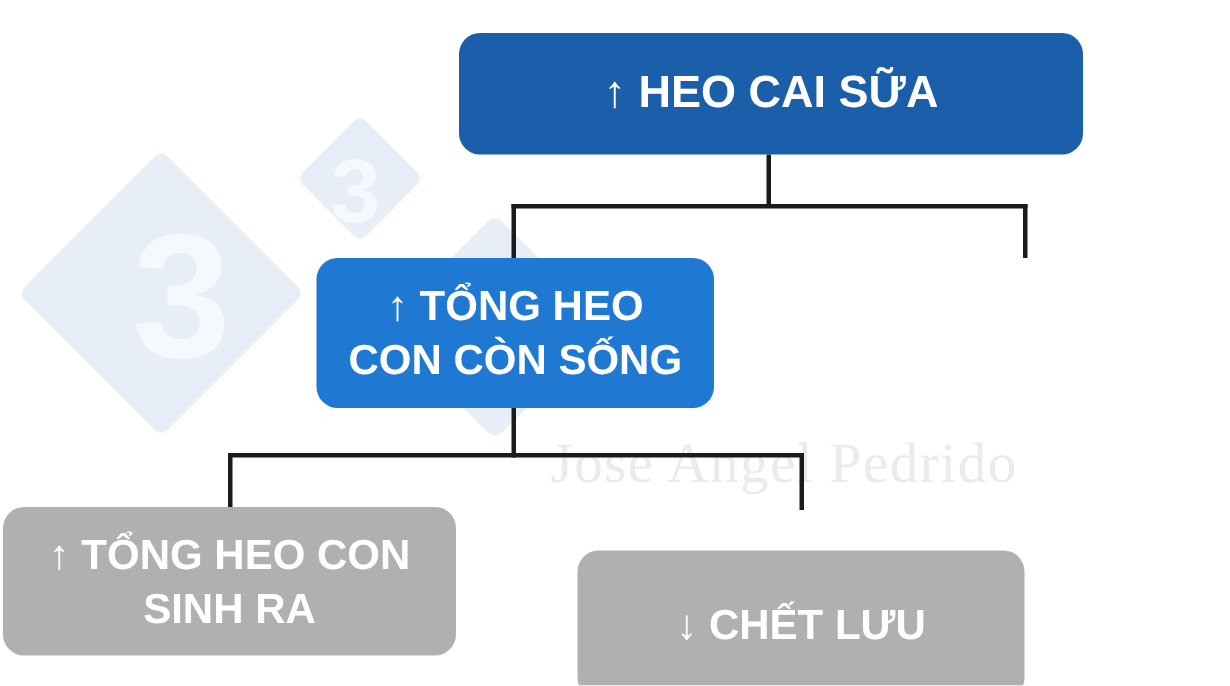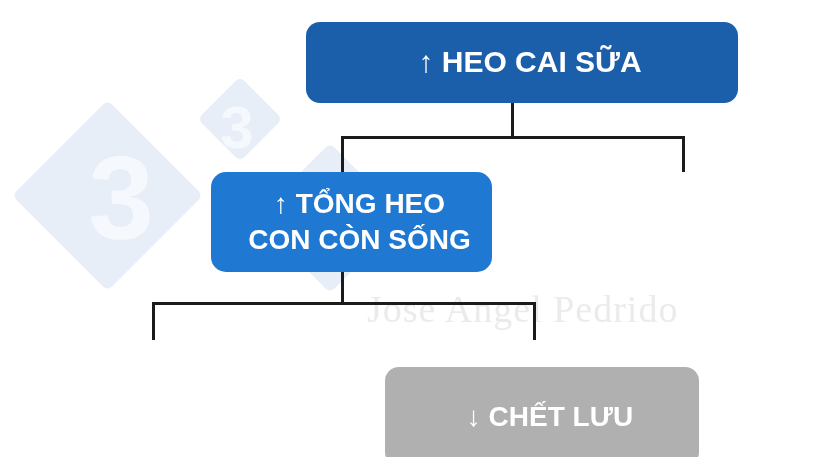"↑ HEO CAI SỮA" .node { padding-left: 16px -> none }
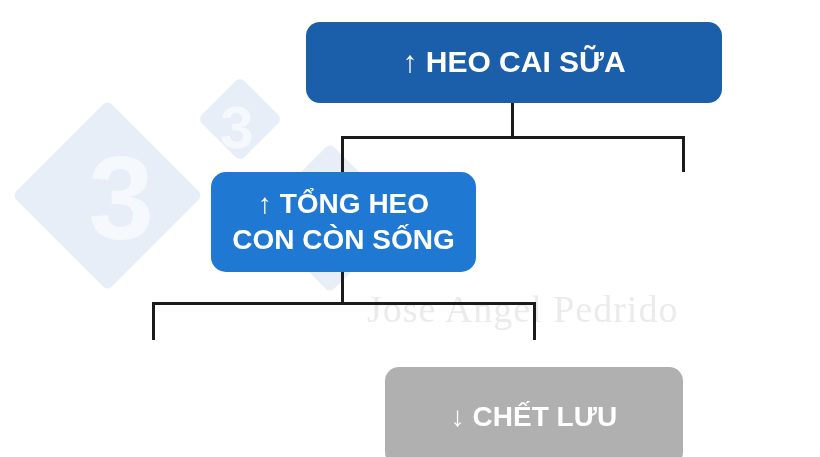"↑ TỔNG HEO" .node.live { border-radius: 15px -> none }
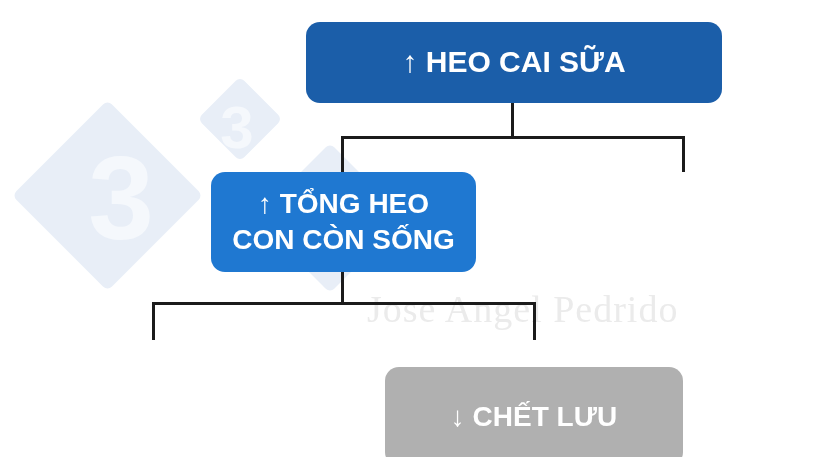"↑ TỔNG HEO CON" div.node { html: none -> <div>↑ TỔNG HEO CON SINH RA</div> }
